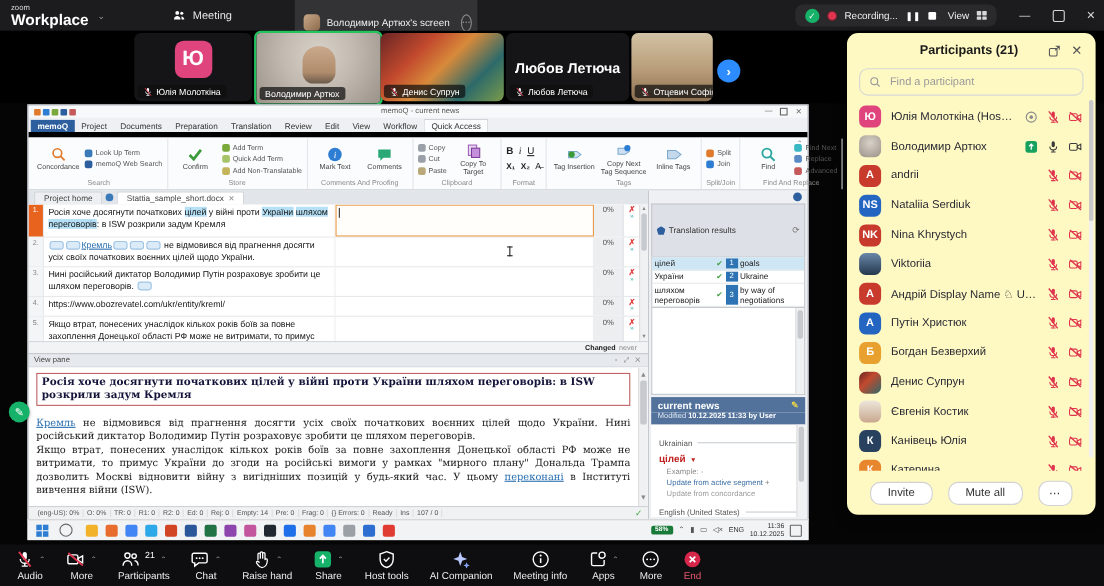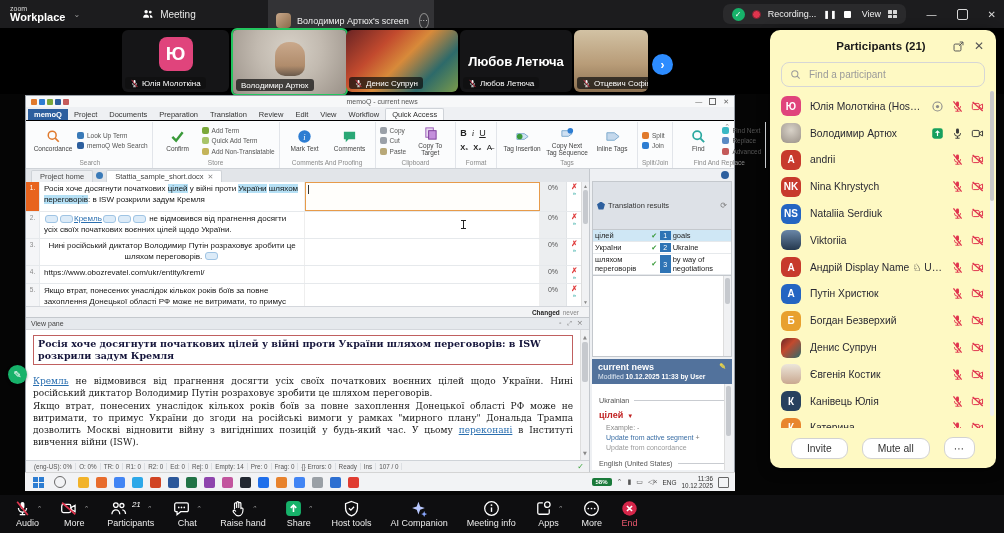"Workplace" .logo .b { font-size: 11px -> 14px }
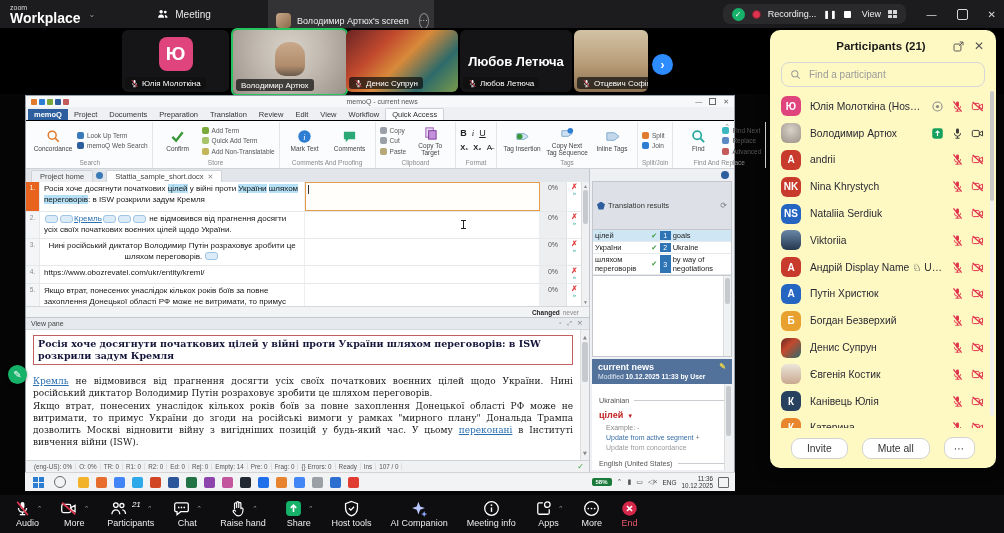"memoQ" .mq-tabs { border-bottom: 1px solid #000000 -> 5px solid #000000 }
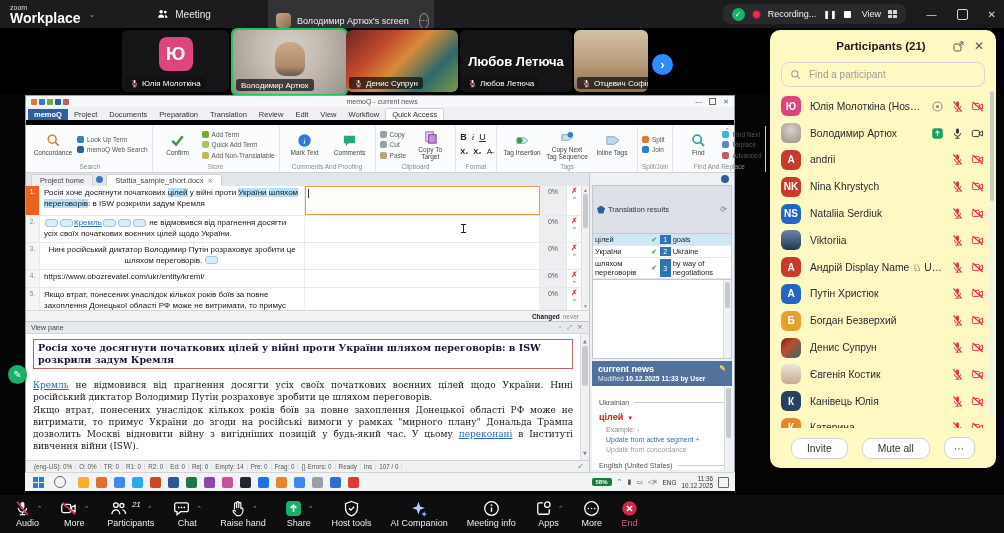"NK" div.prow { order: before "NS" -> after "NS" }
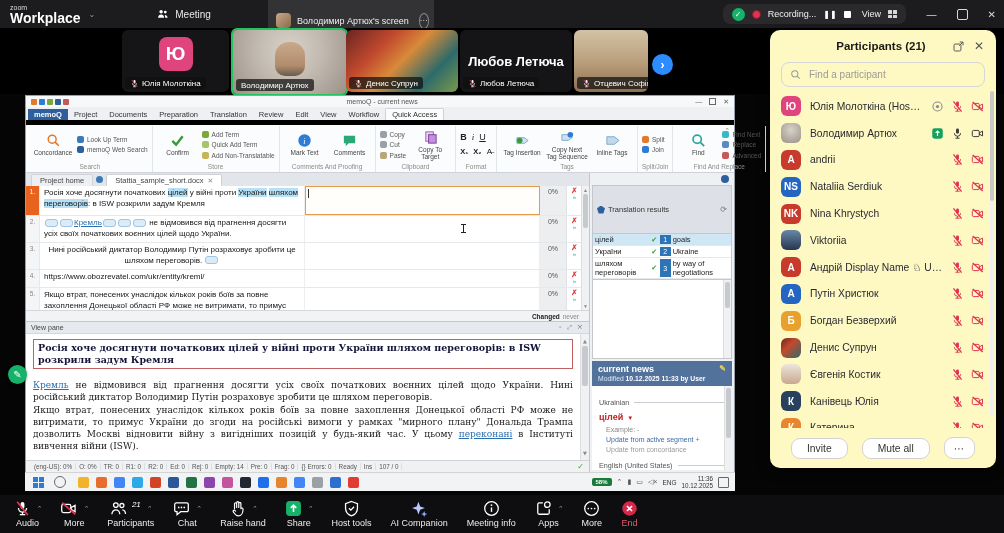"Нині російський диктатор Володимир Путін" div.seg { text-align: center -> none }
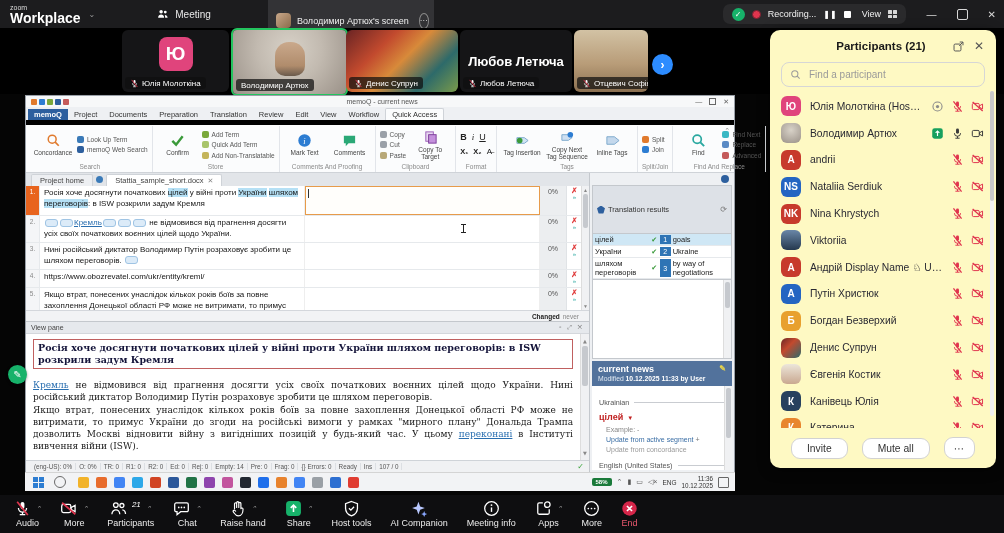"21" .titem .irow { font-style: italic -> none }
